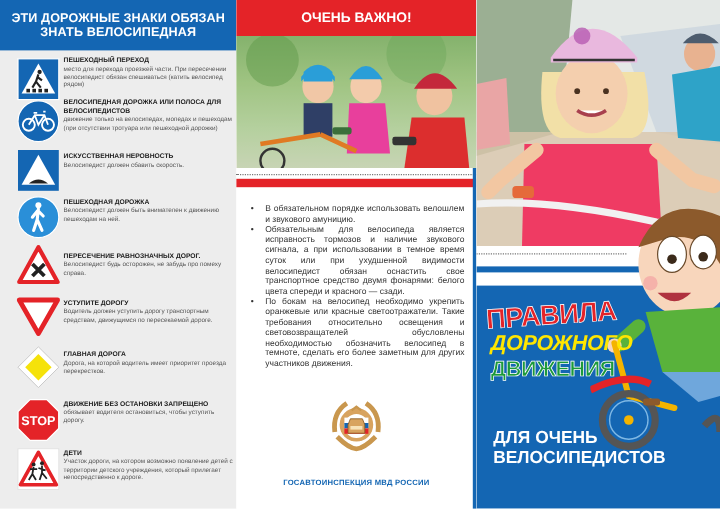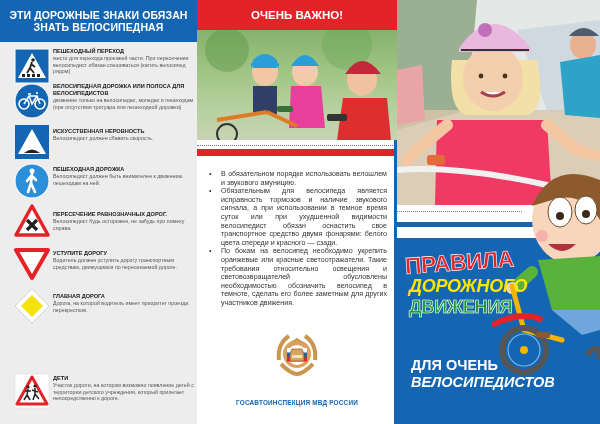"STOP" div.sign-row { html: none -> <div> <svg> <polygon></polygon> <text>STOP</text> </svg> <div> <div>ДВИЖЕНИЕ БЕЗ ОСТАНОВКИ ЗАПРЕЩЕНО</div> <div>обязывает водителя остановиться, чтобы уступить дорогу.</div> </div> </div> }
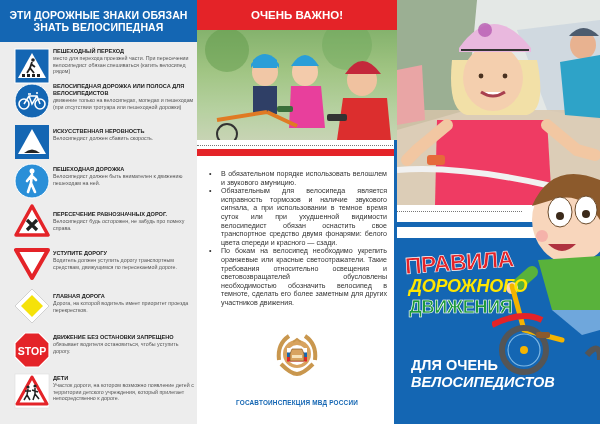"ВЕЛОСИПЕДИСТОВ" .sub2 { font-style: italic -> none }
